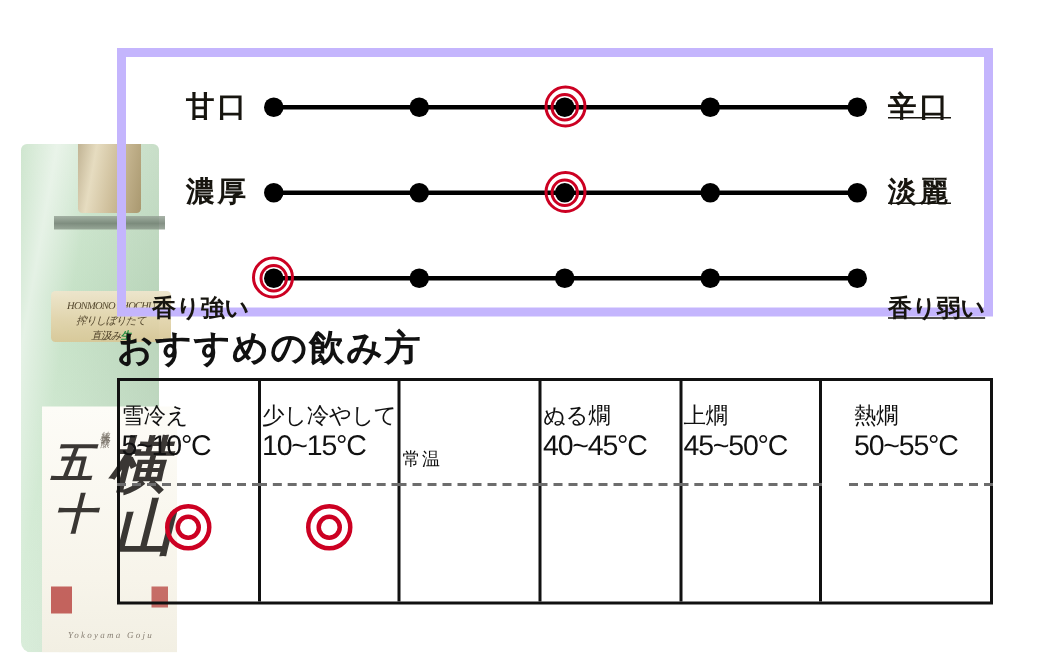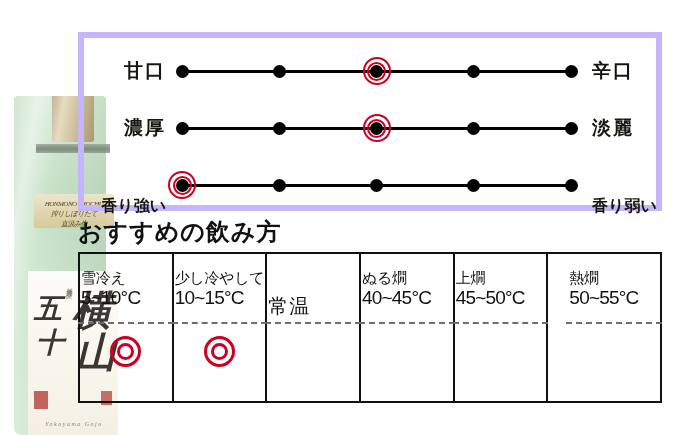"辛口" .axis-label.right { text-decoration: none -> underline }
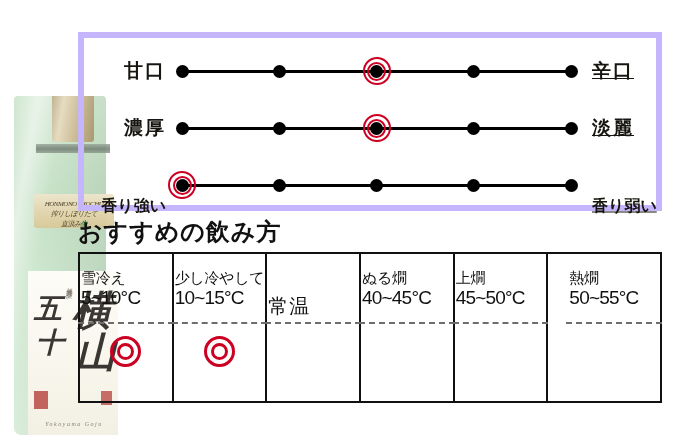"常温" .temp-head.single .name { font-size: 20px -> 12px }
